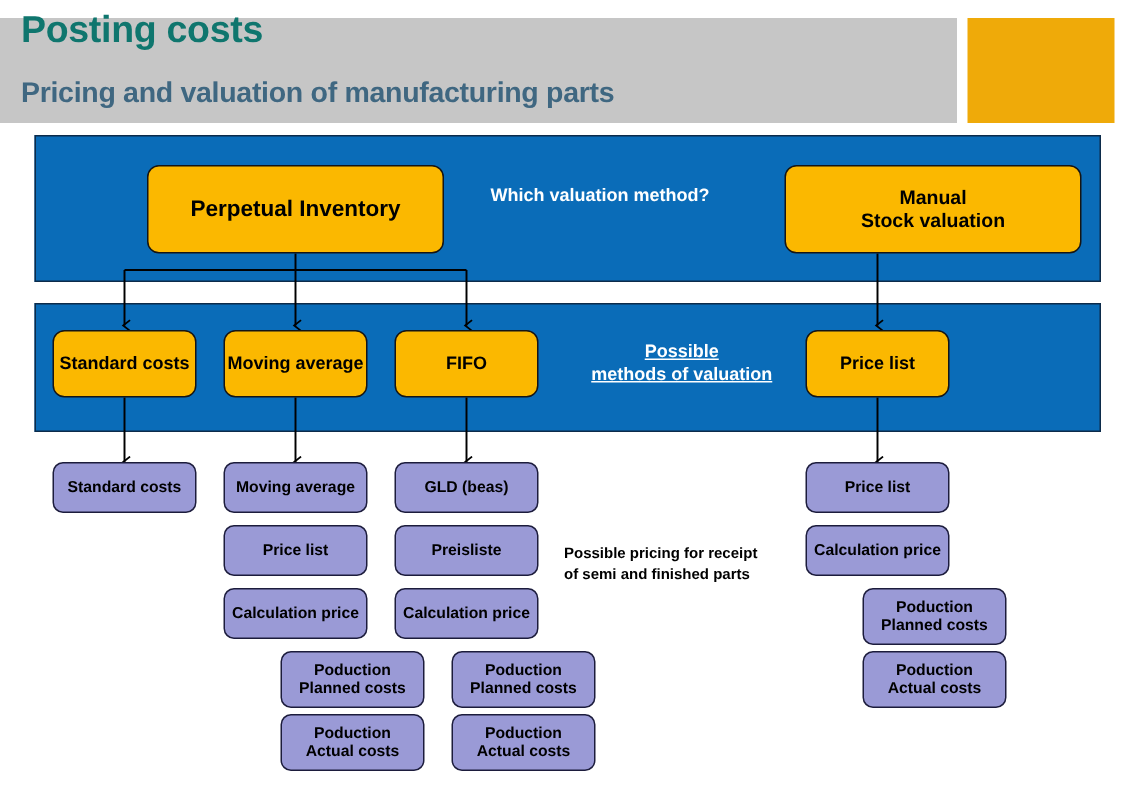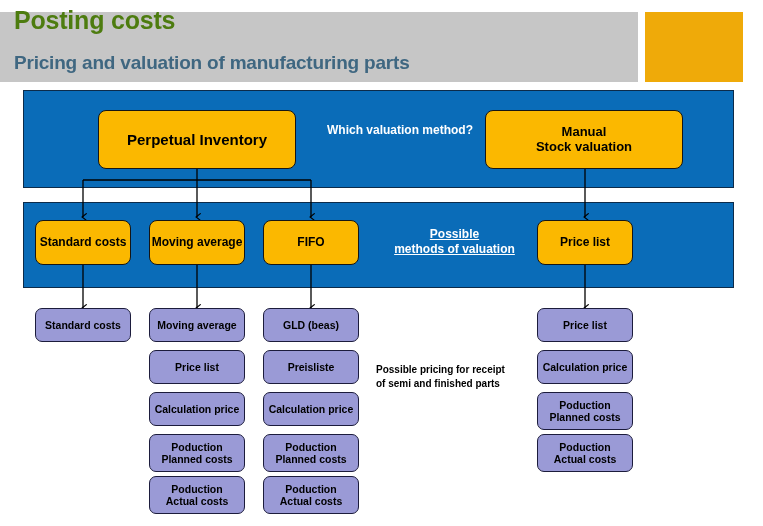"Posting costs" .header-title { color: #4d7c0f -> #0f766e }
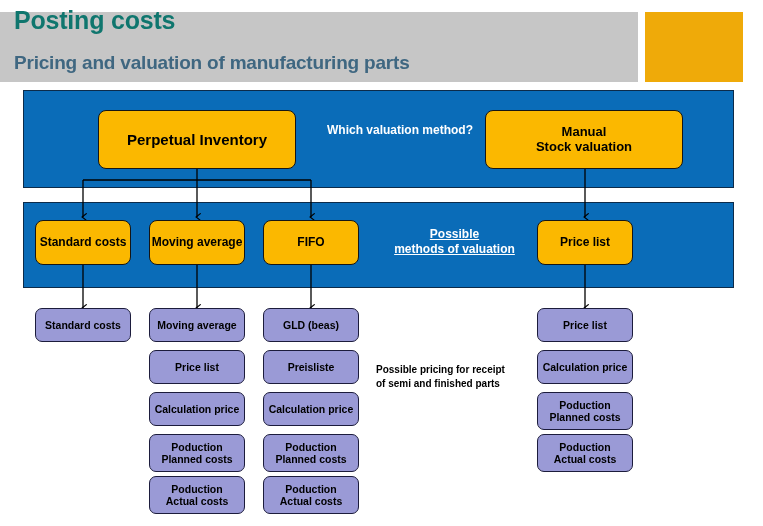"Manual" .box-lines { margin-left: none -> 38px }
